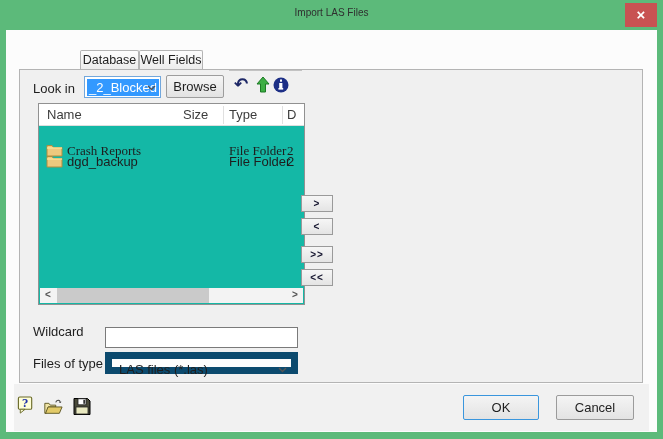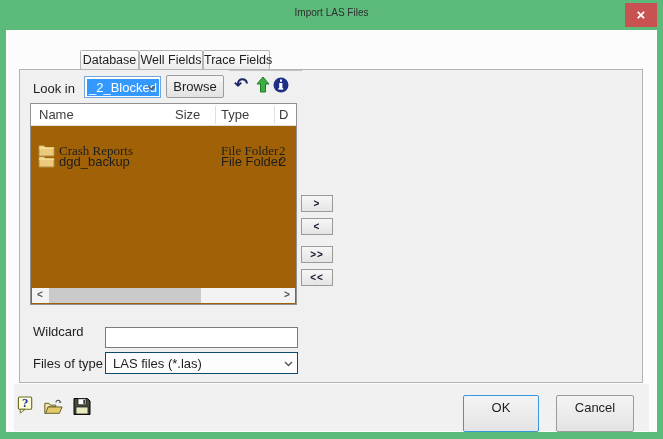"Trace Fields" div.tab { html: <div><span>Trace Fields</span></div> -> none }
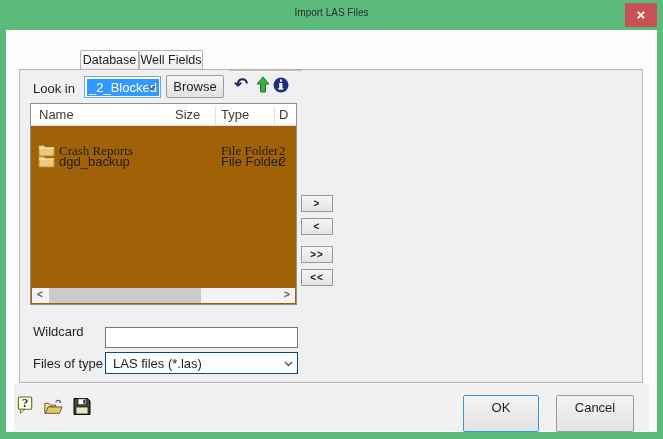"Name" .listbox { background: #a16207 -> #14b8a6; margin-left: none -> 8px }
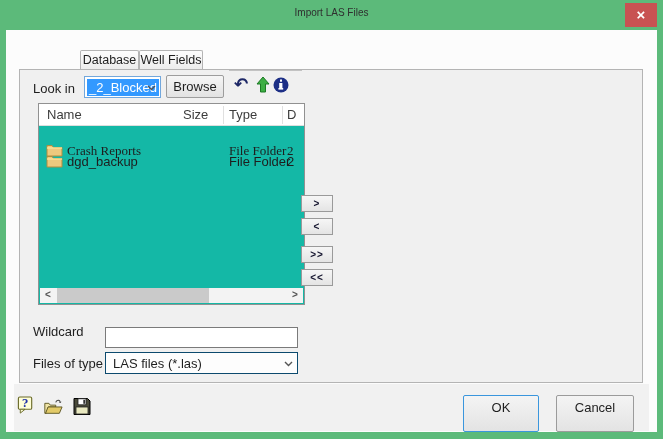"LAS files (*.las)" .type-combo { border: 1px solid #0c4a6e -> 7px solid #0c4a6e }
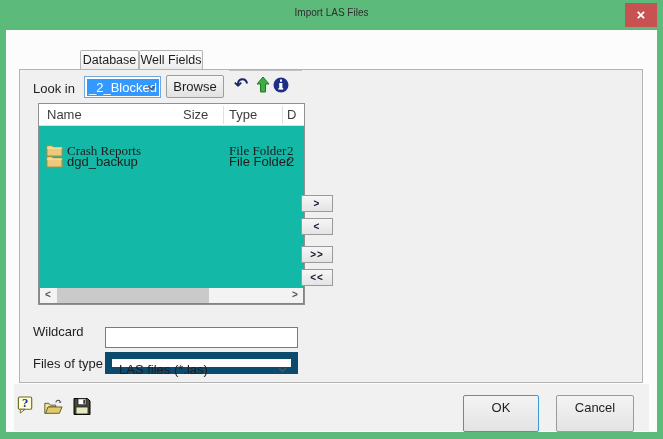"OK" .btn { height: 37px -> 25px }
